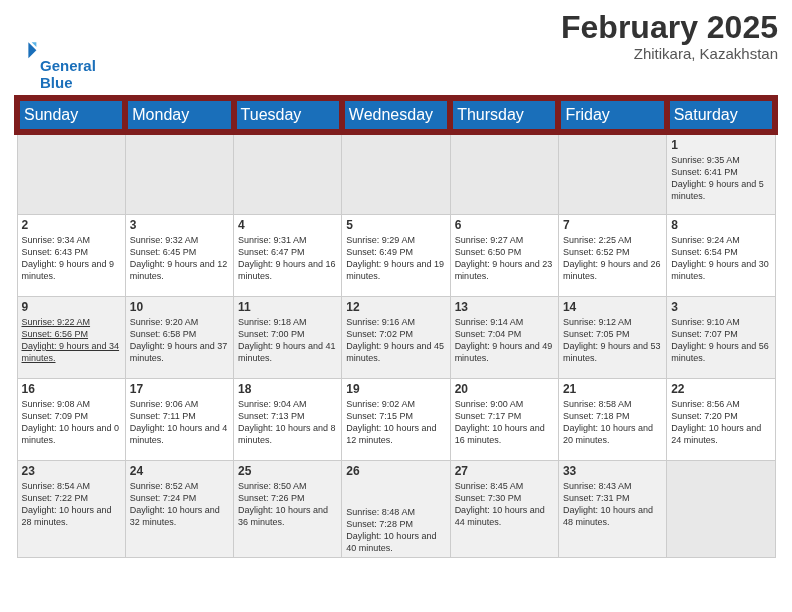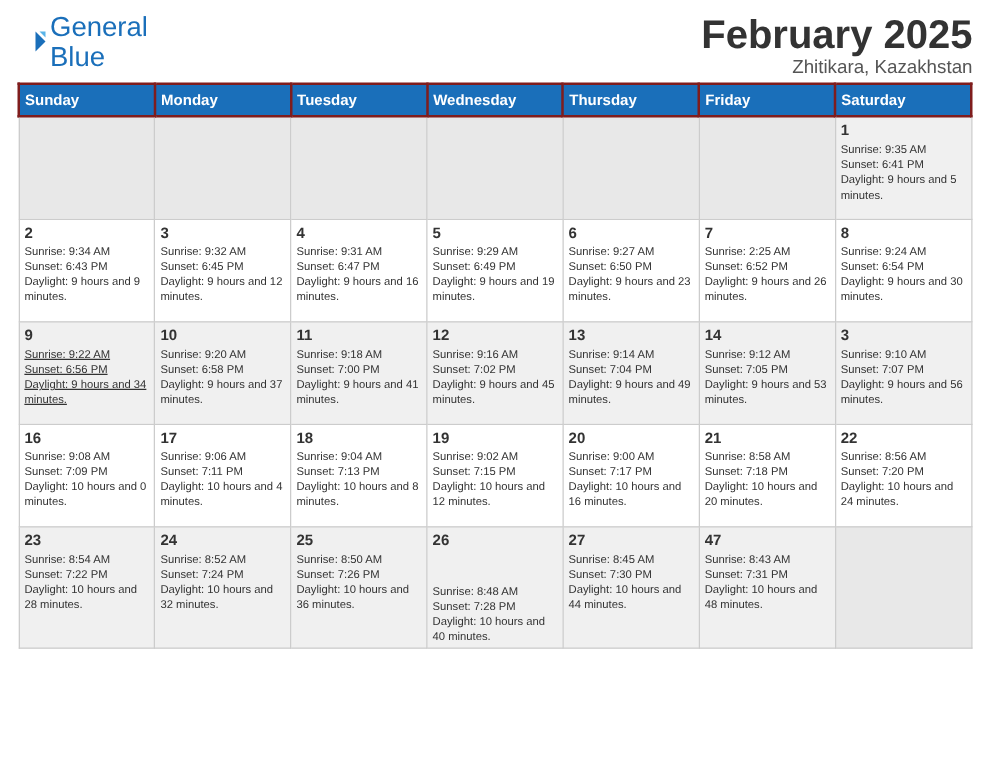"General" .logo-text { font-size: 22px -> 15px; font-weight: normal -> bold; margin-top: none -> 48px }
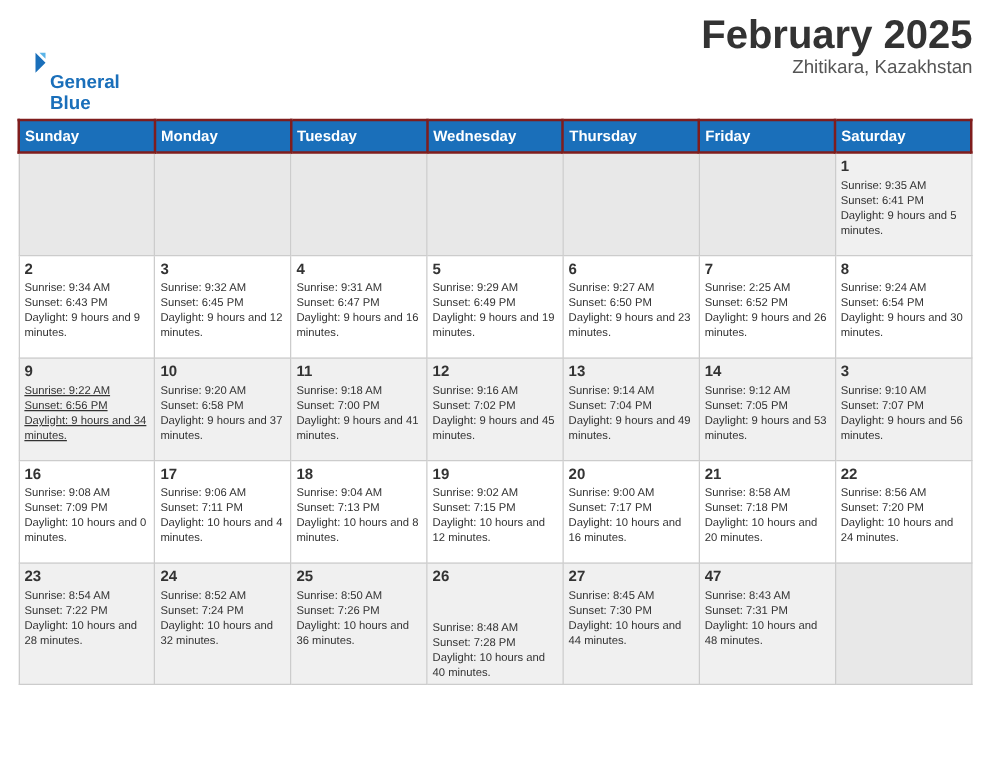"Sunday" .calendar th { border: 2px solid #7f1d1d -> 6px solid #7f1d1d; font-size: 12px -> 16px; font-weight: bold -> normal }
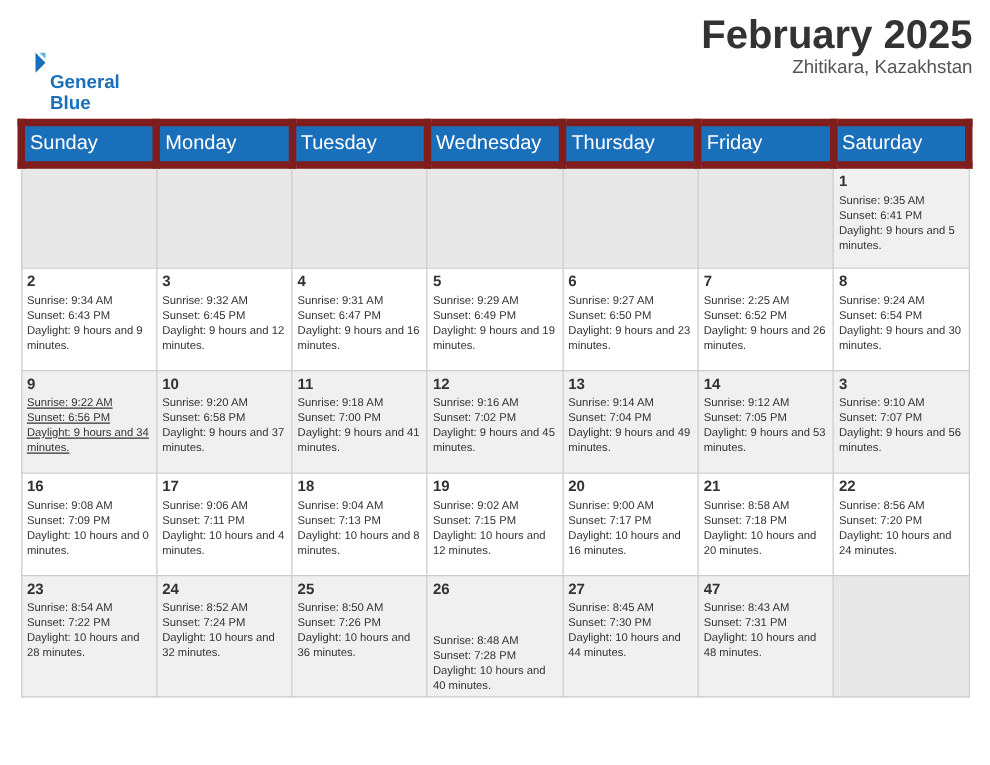"47" span.day-number { text: 47 -> 33 }
